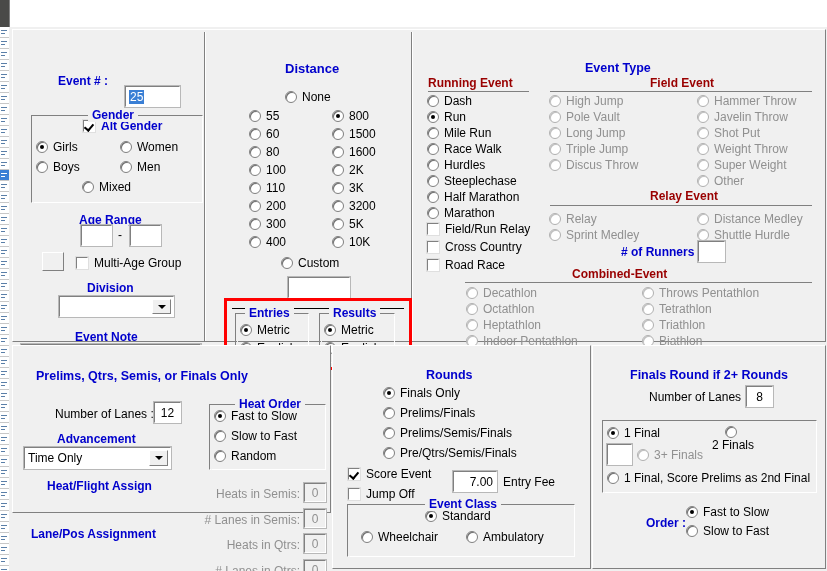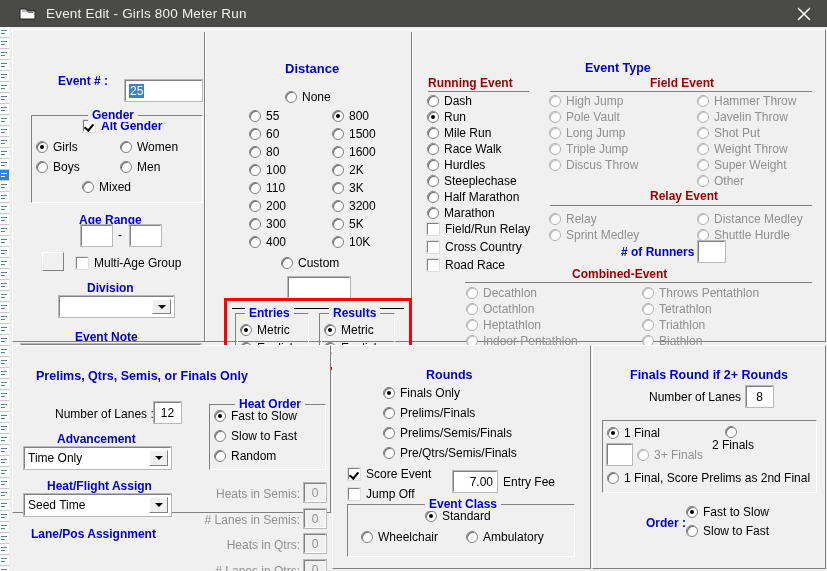"Event Edit - Girls 800" div.titlebar { html: <div> <span> <svg> <path></path> <path></path> </svg> </span> <span>Event Edit - Girls 800 Meter Run</span> <span> <svg> <path></path> </svg> </span> </div> -> none }
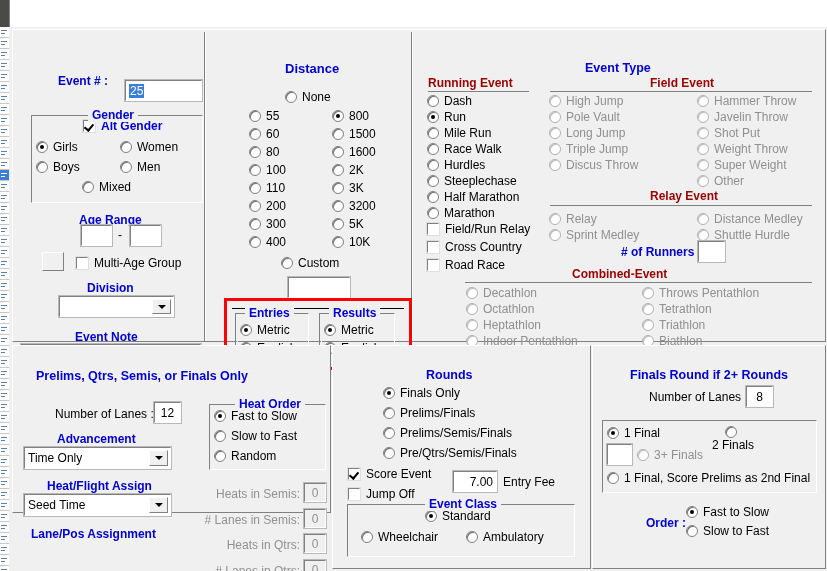"25" div.tf { top: 50px -> 56px; width: 77px -> 55px }
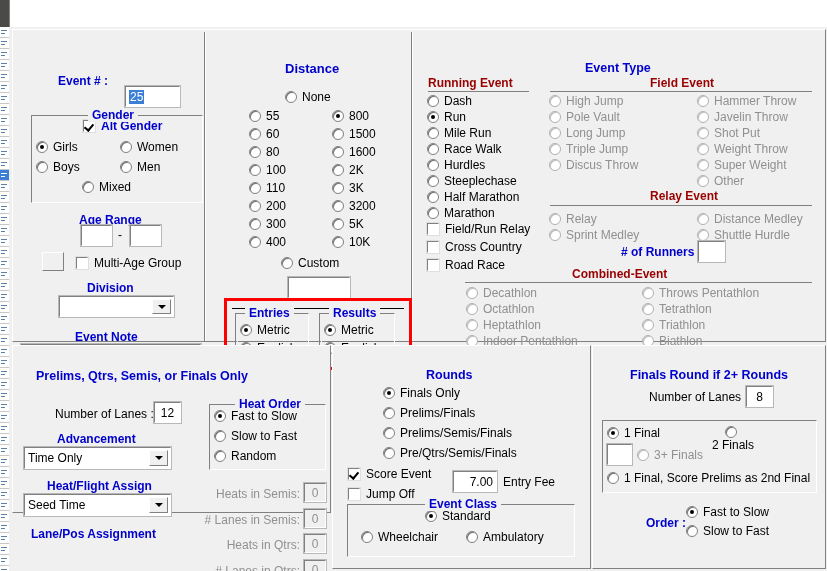"Seed Time" div.combo { html: <div> <span>Seed Time</span> <span> <i></i> </span> </div> -> none }
